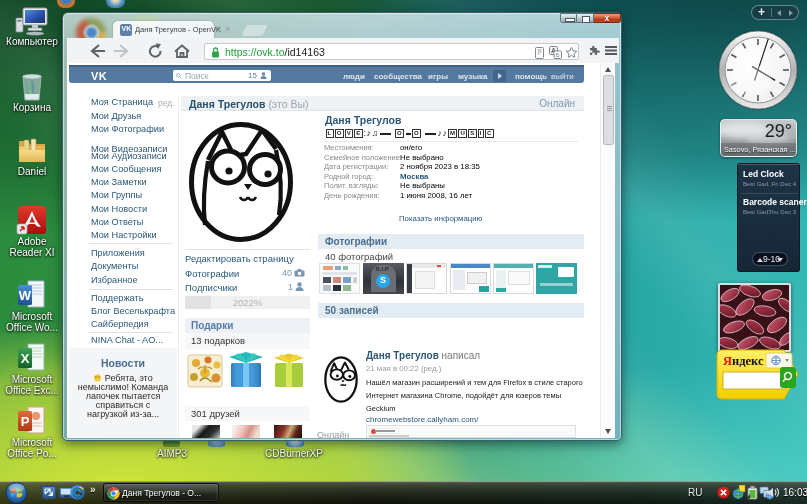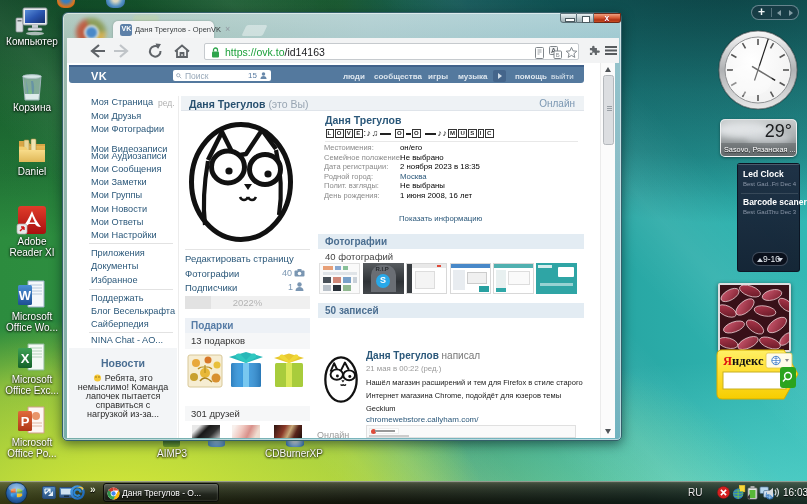"Москва" span { font-weight: none -> bold }
